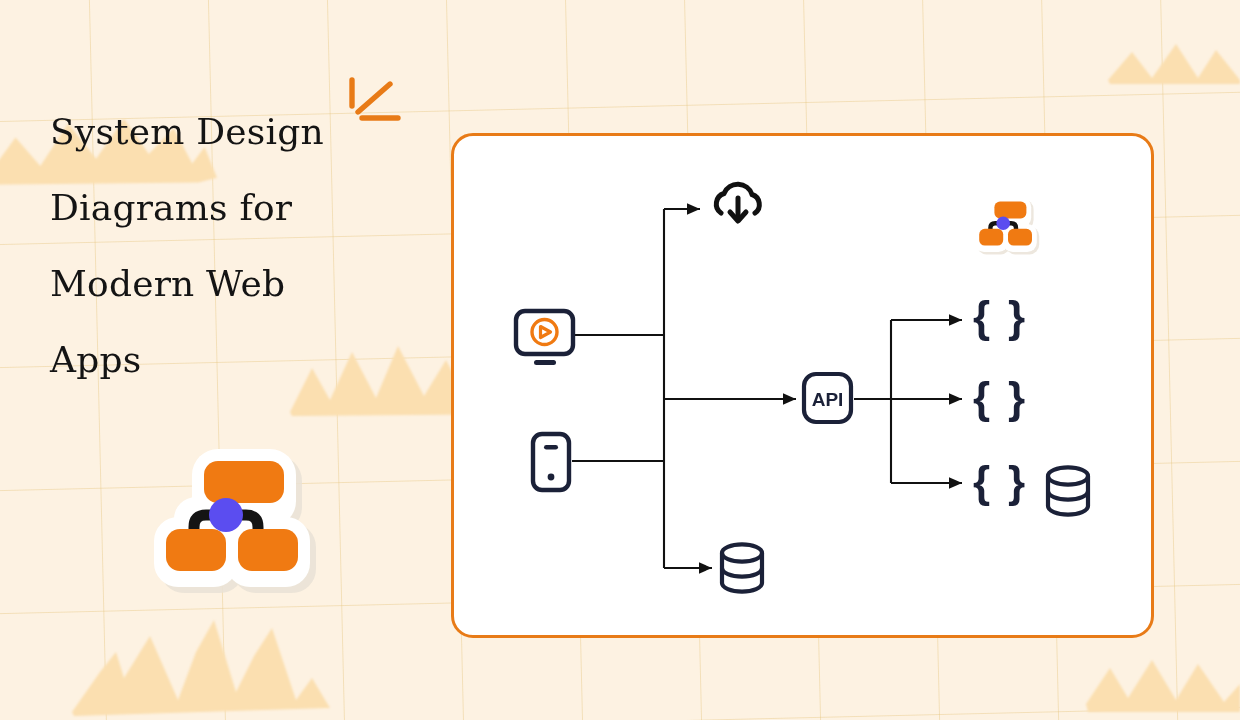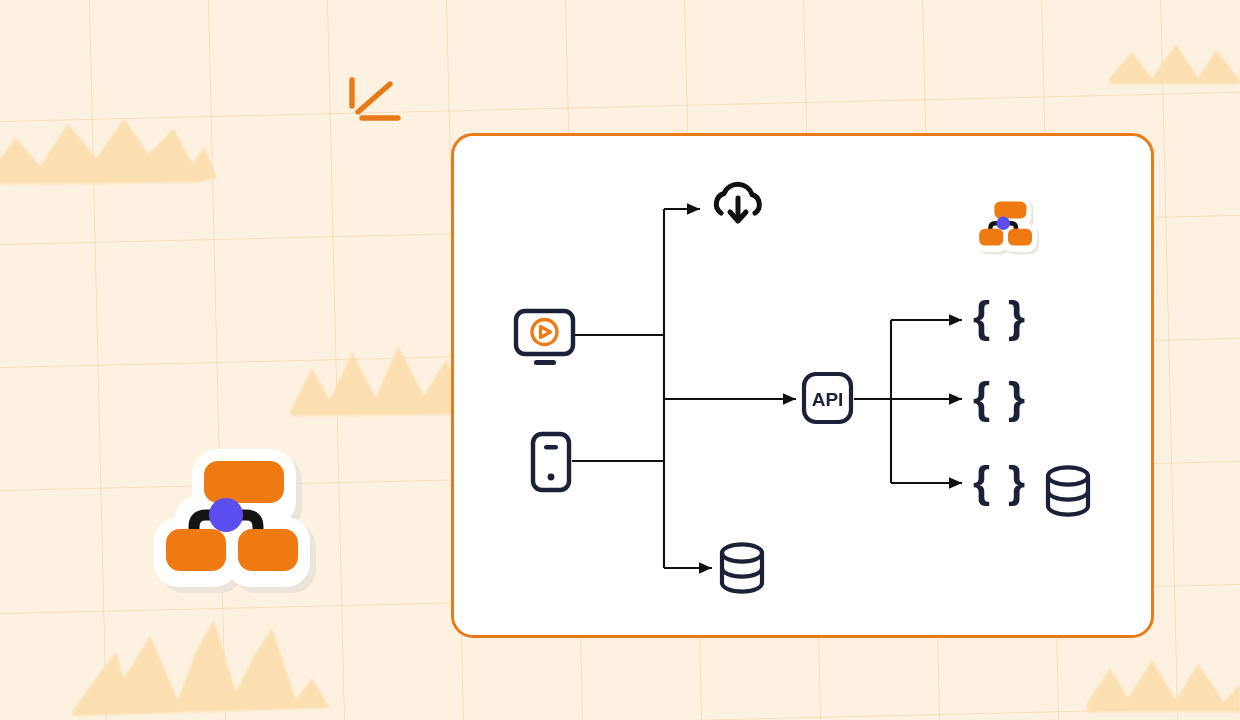"System Design" div { html: none -> <div>System Design Diagrams for Modern Web Apps</div> }
